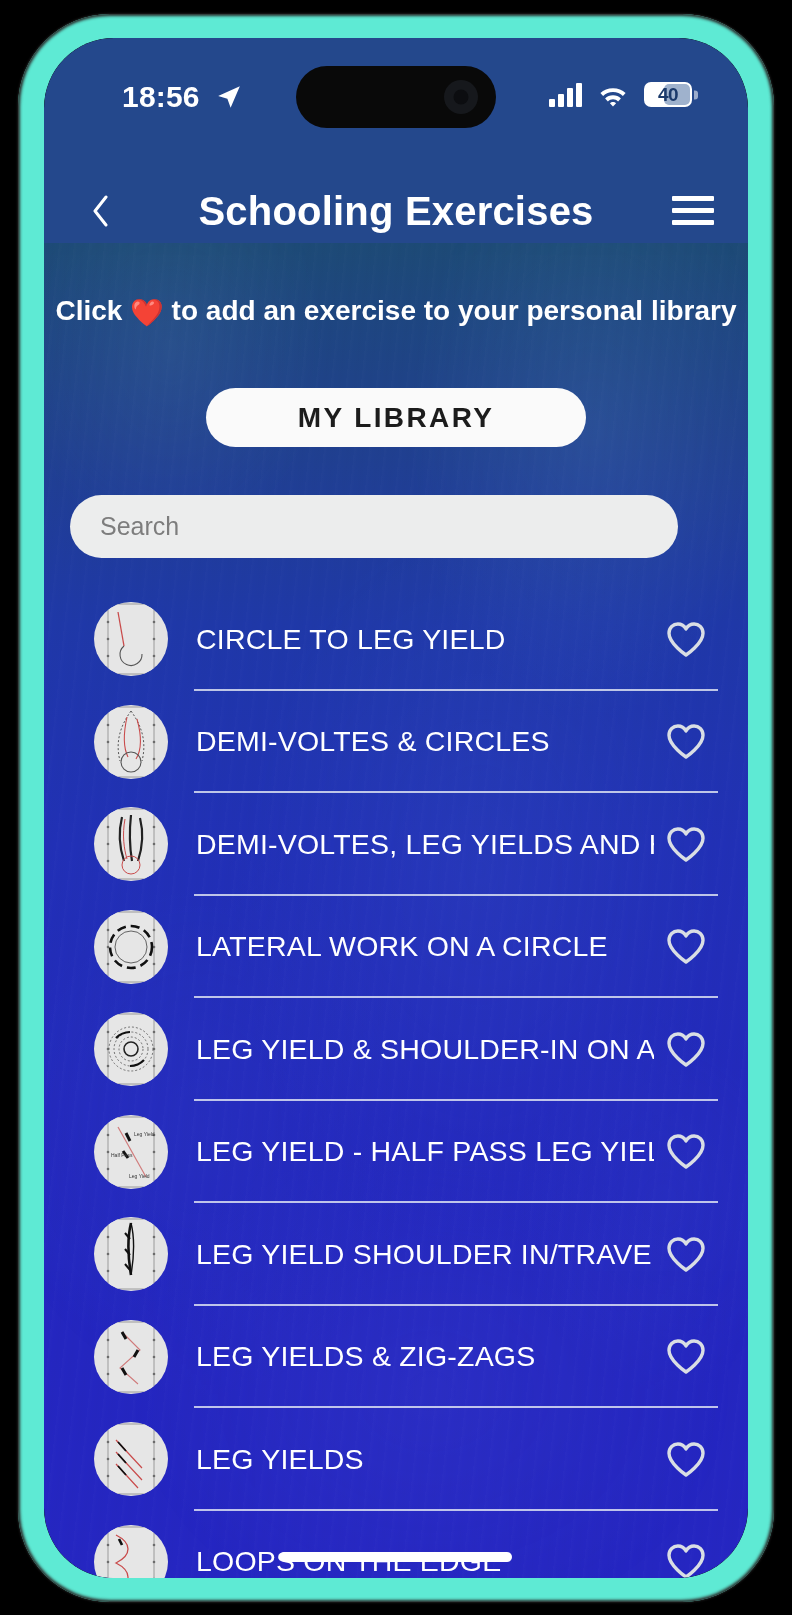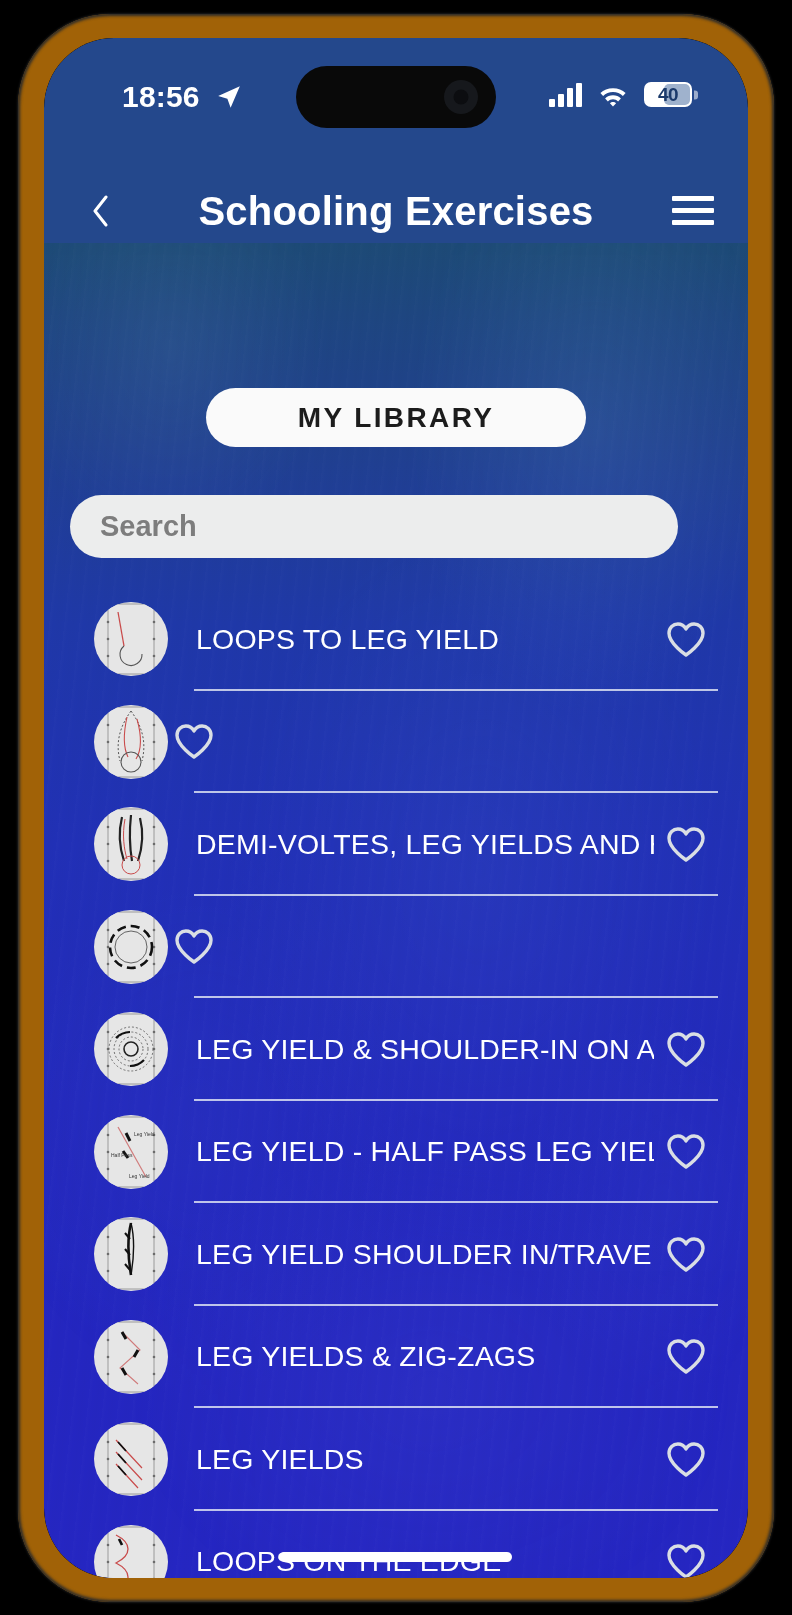"18:56" .phone-frame { background: #a16207 -> #5eead4 }
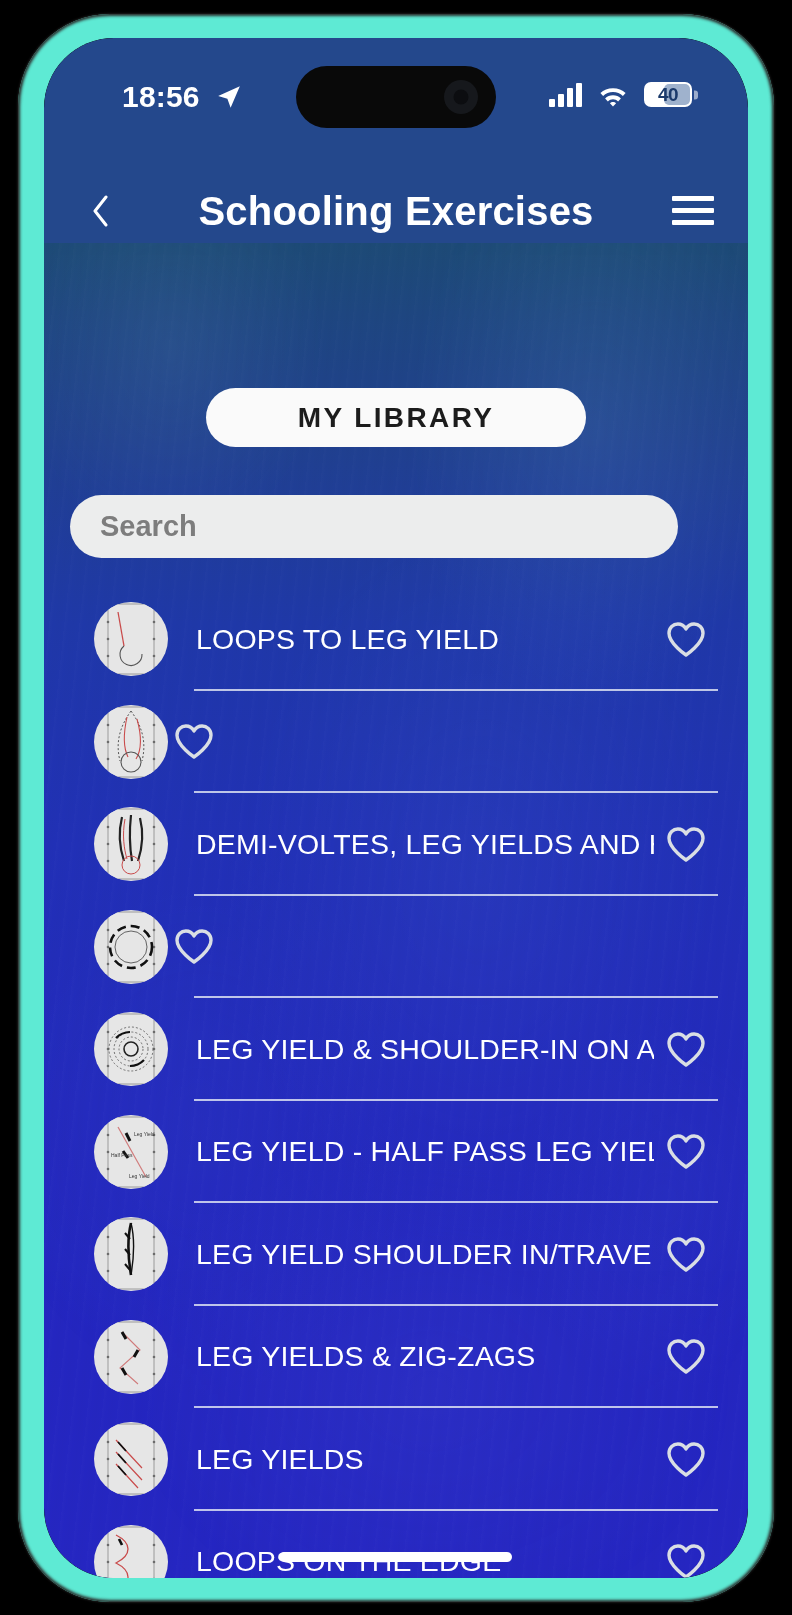"Click ❤️ to add an" div.hint-row { html: none -> <div> <span>Click </span><span>❤️</span><span> to add an exercise to your personal library</span> </div> }
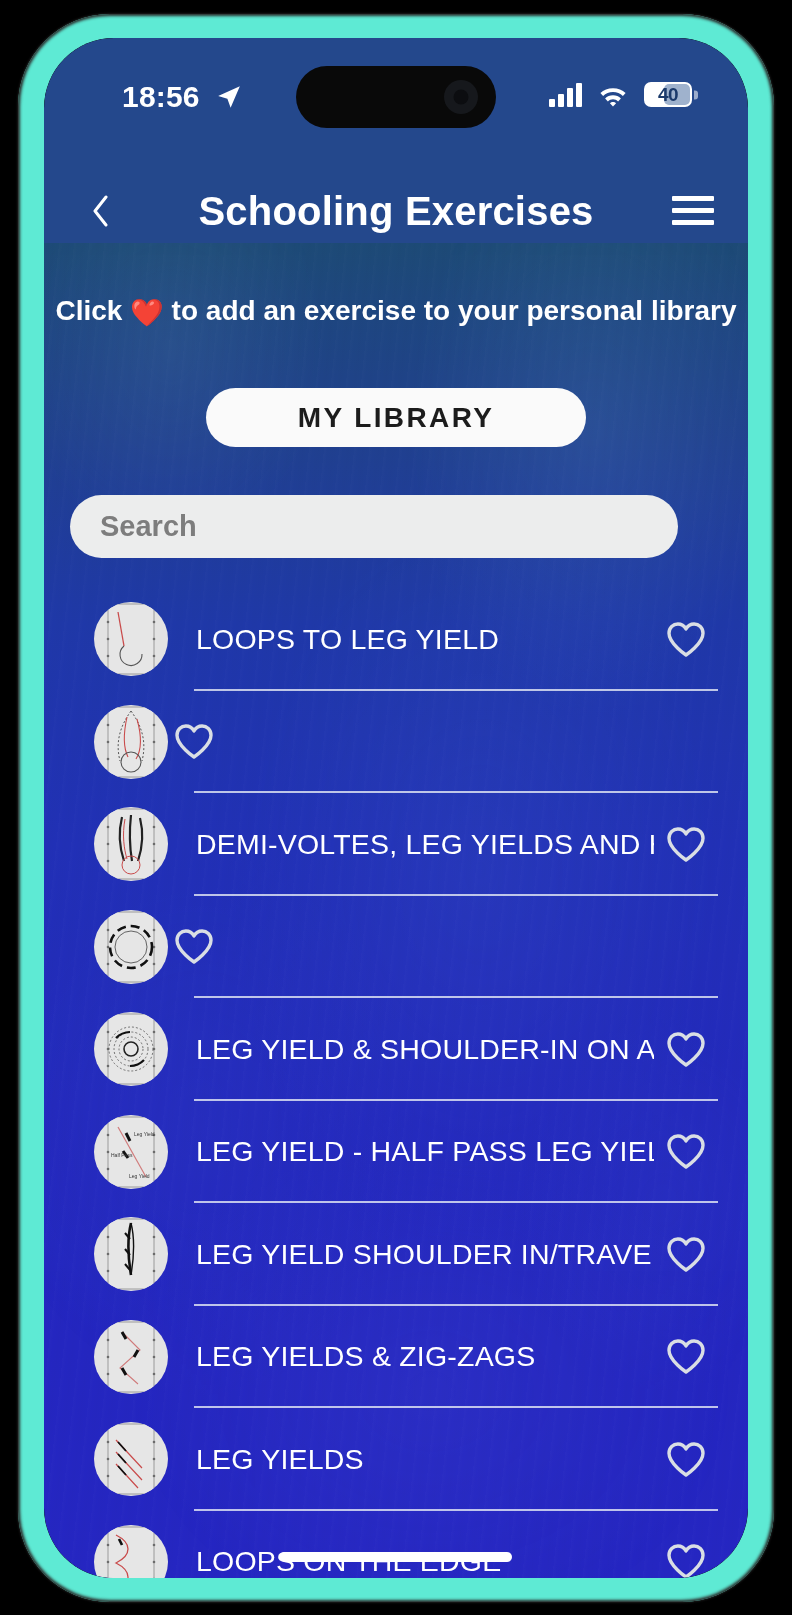"Search" .search-input { font-size: 29px -> 25px; font-weight: bold -> none }
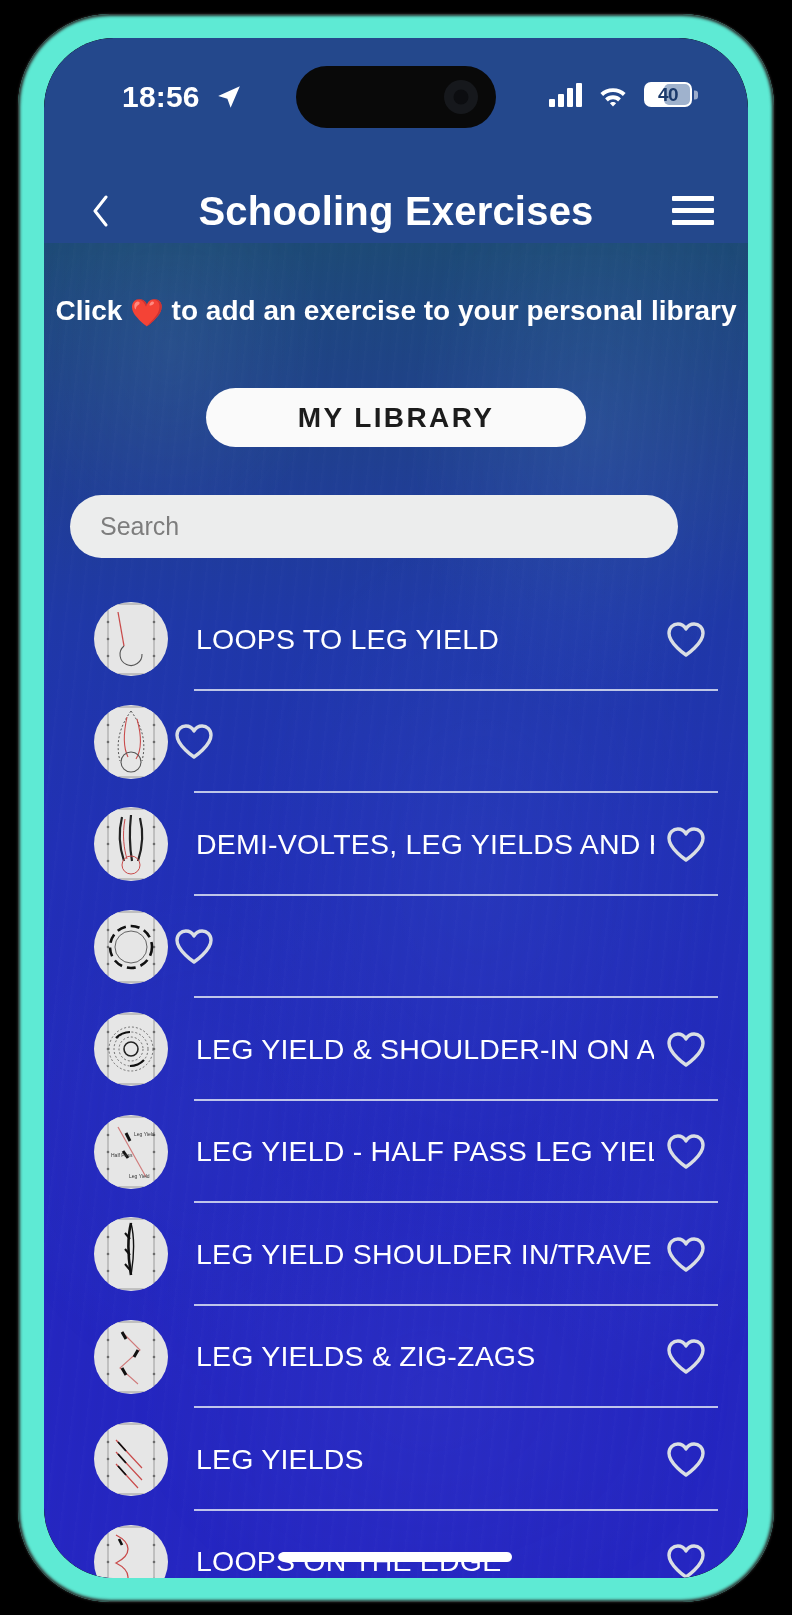"LOOPS TO LEG YIELD" div.row-label { text: LOOPS -> CIRCLE }
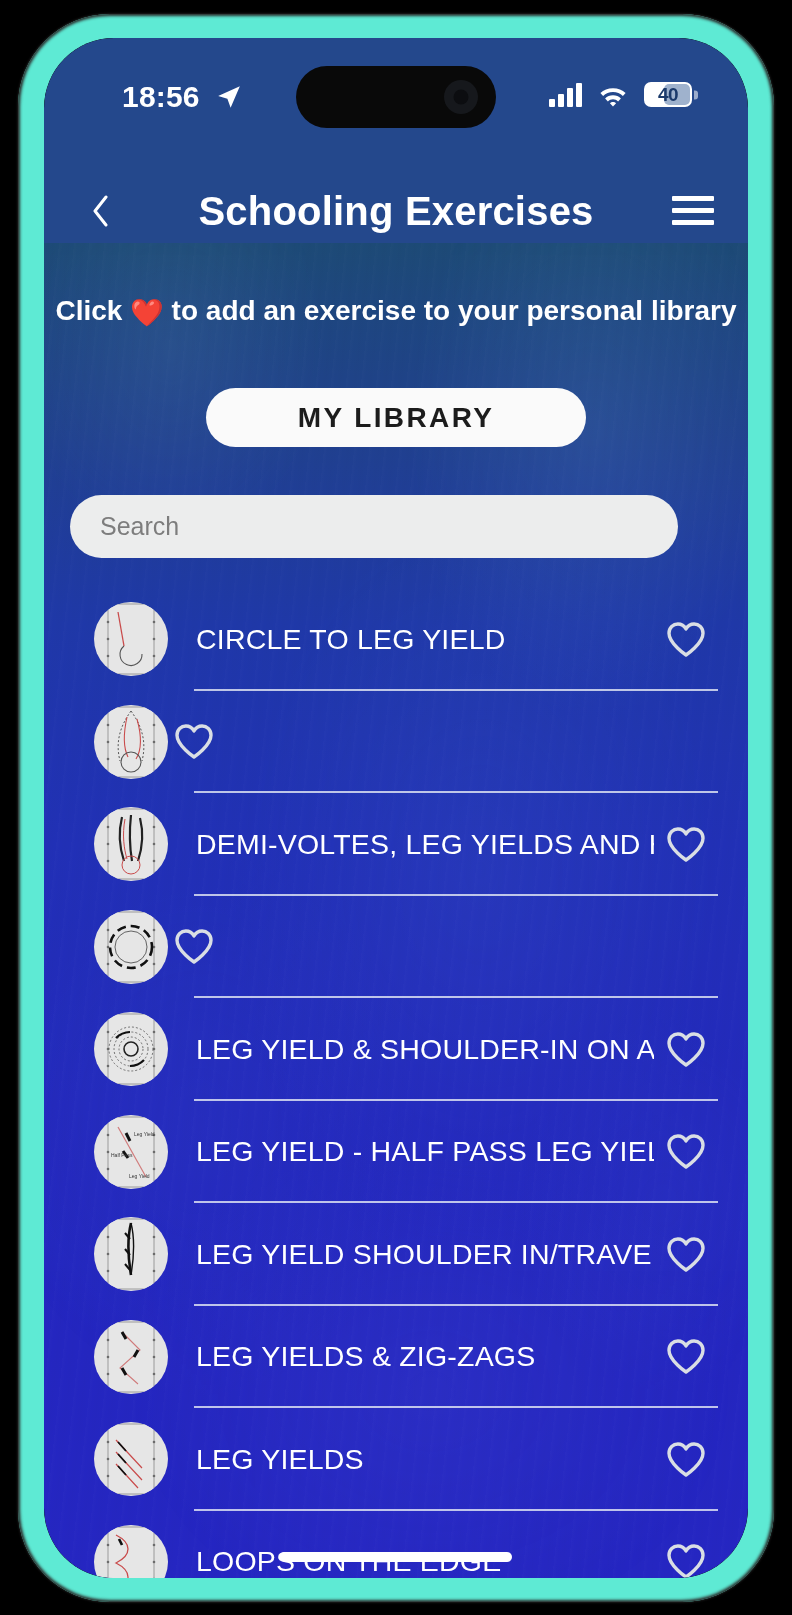"DEMI-VOLTES & CIRCLES" div.row-label { html: none -> <div>DEMI-VOLTES &amp; CIRCLES</div> }
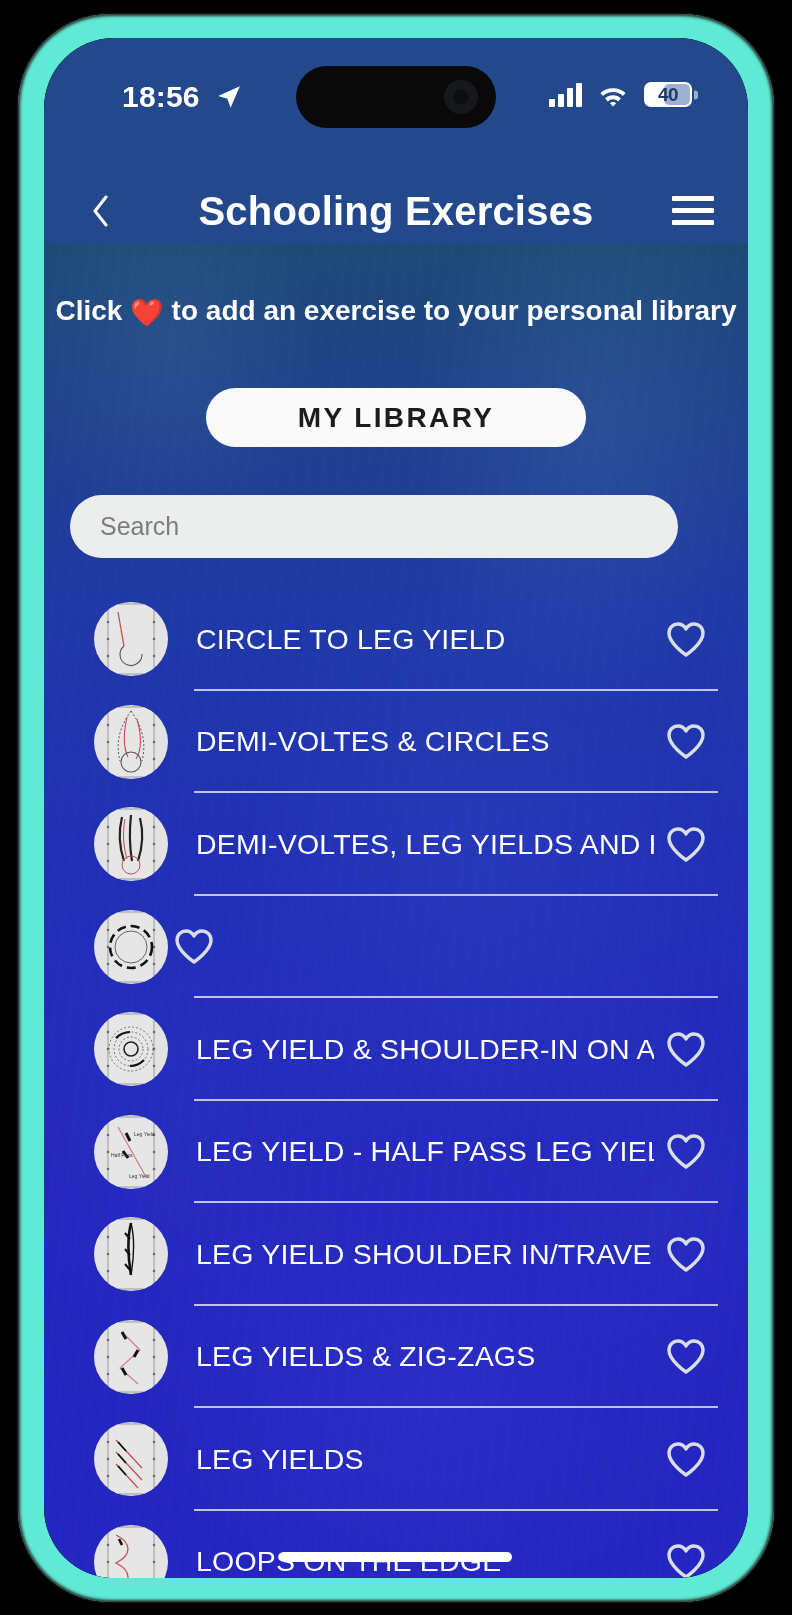"LATERAL WORK ON A CIRCLE" div.row-label { html: none -> <div>LATERAL WORK ON A CIRCLE</div> }
